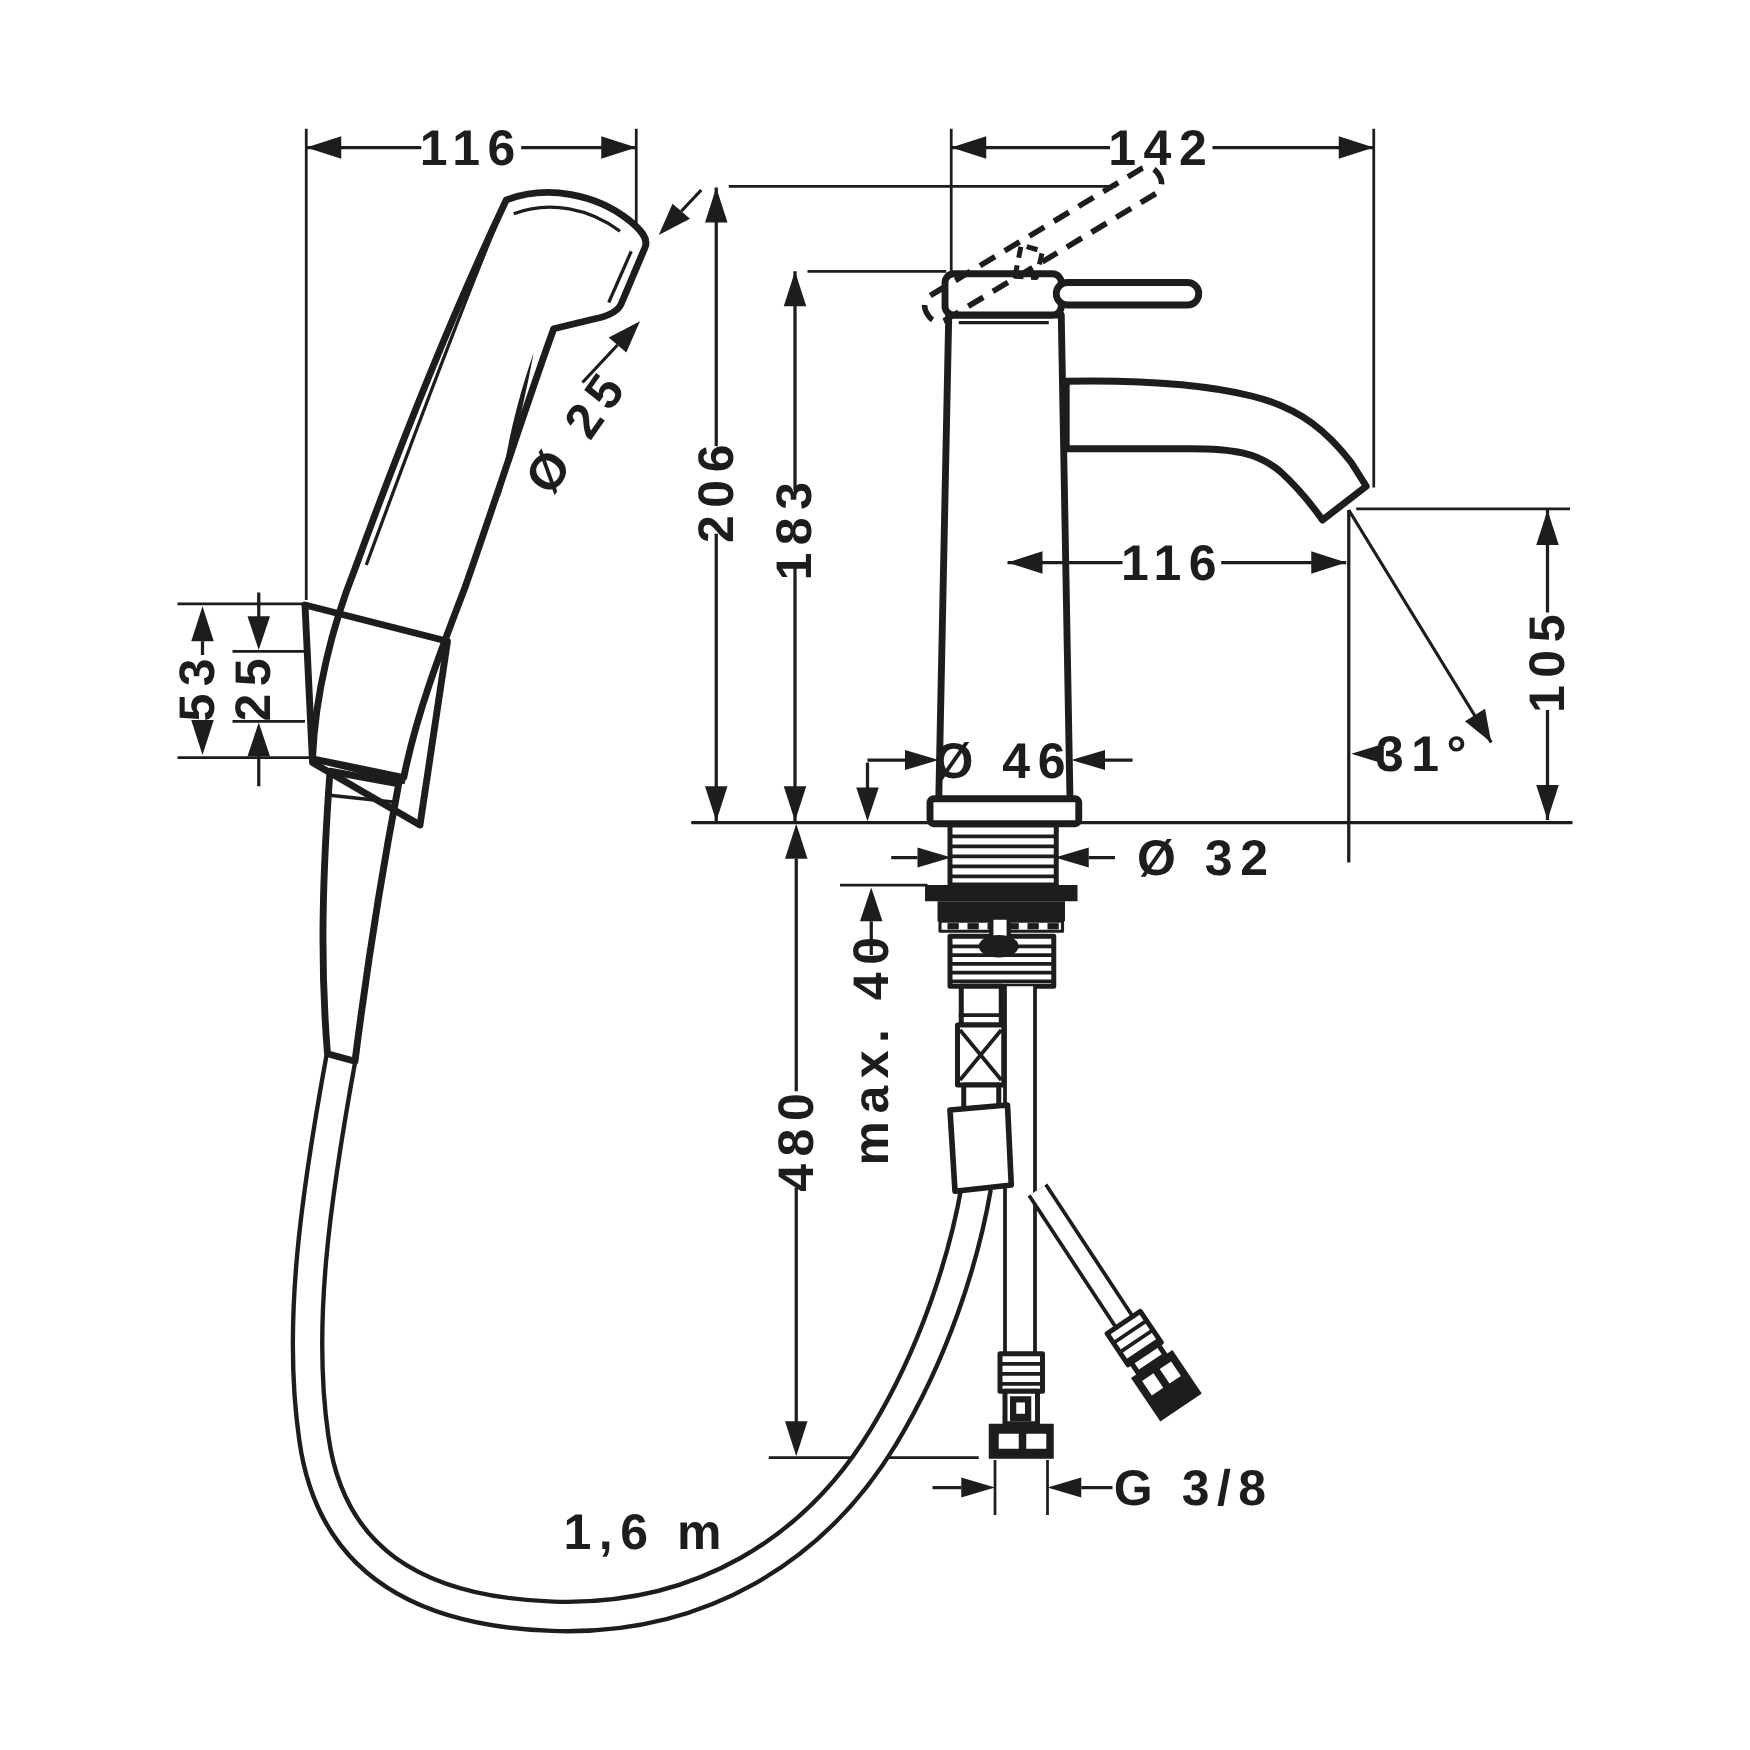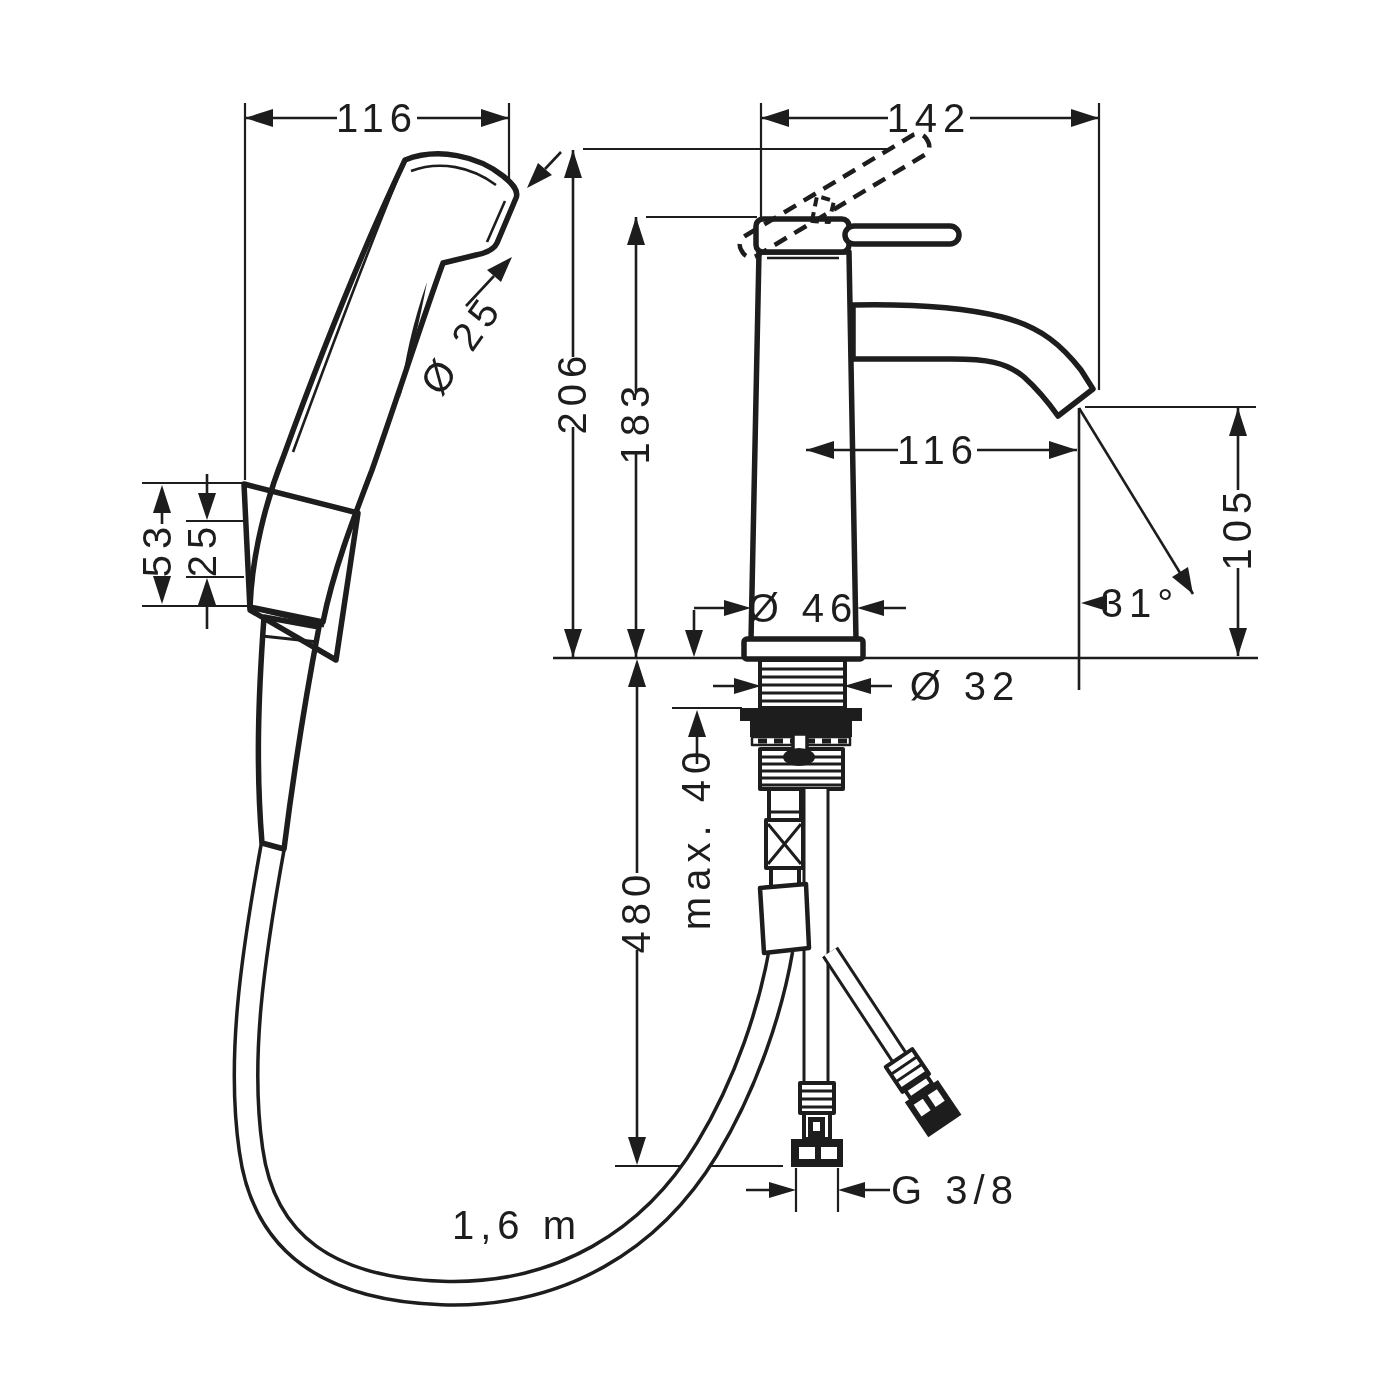"116" .stage { font-weight: none -> bold }
